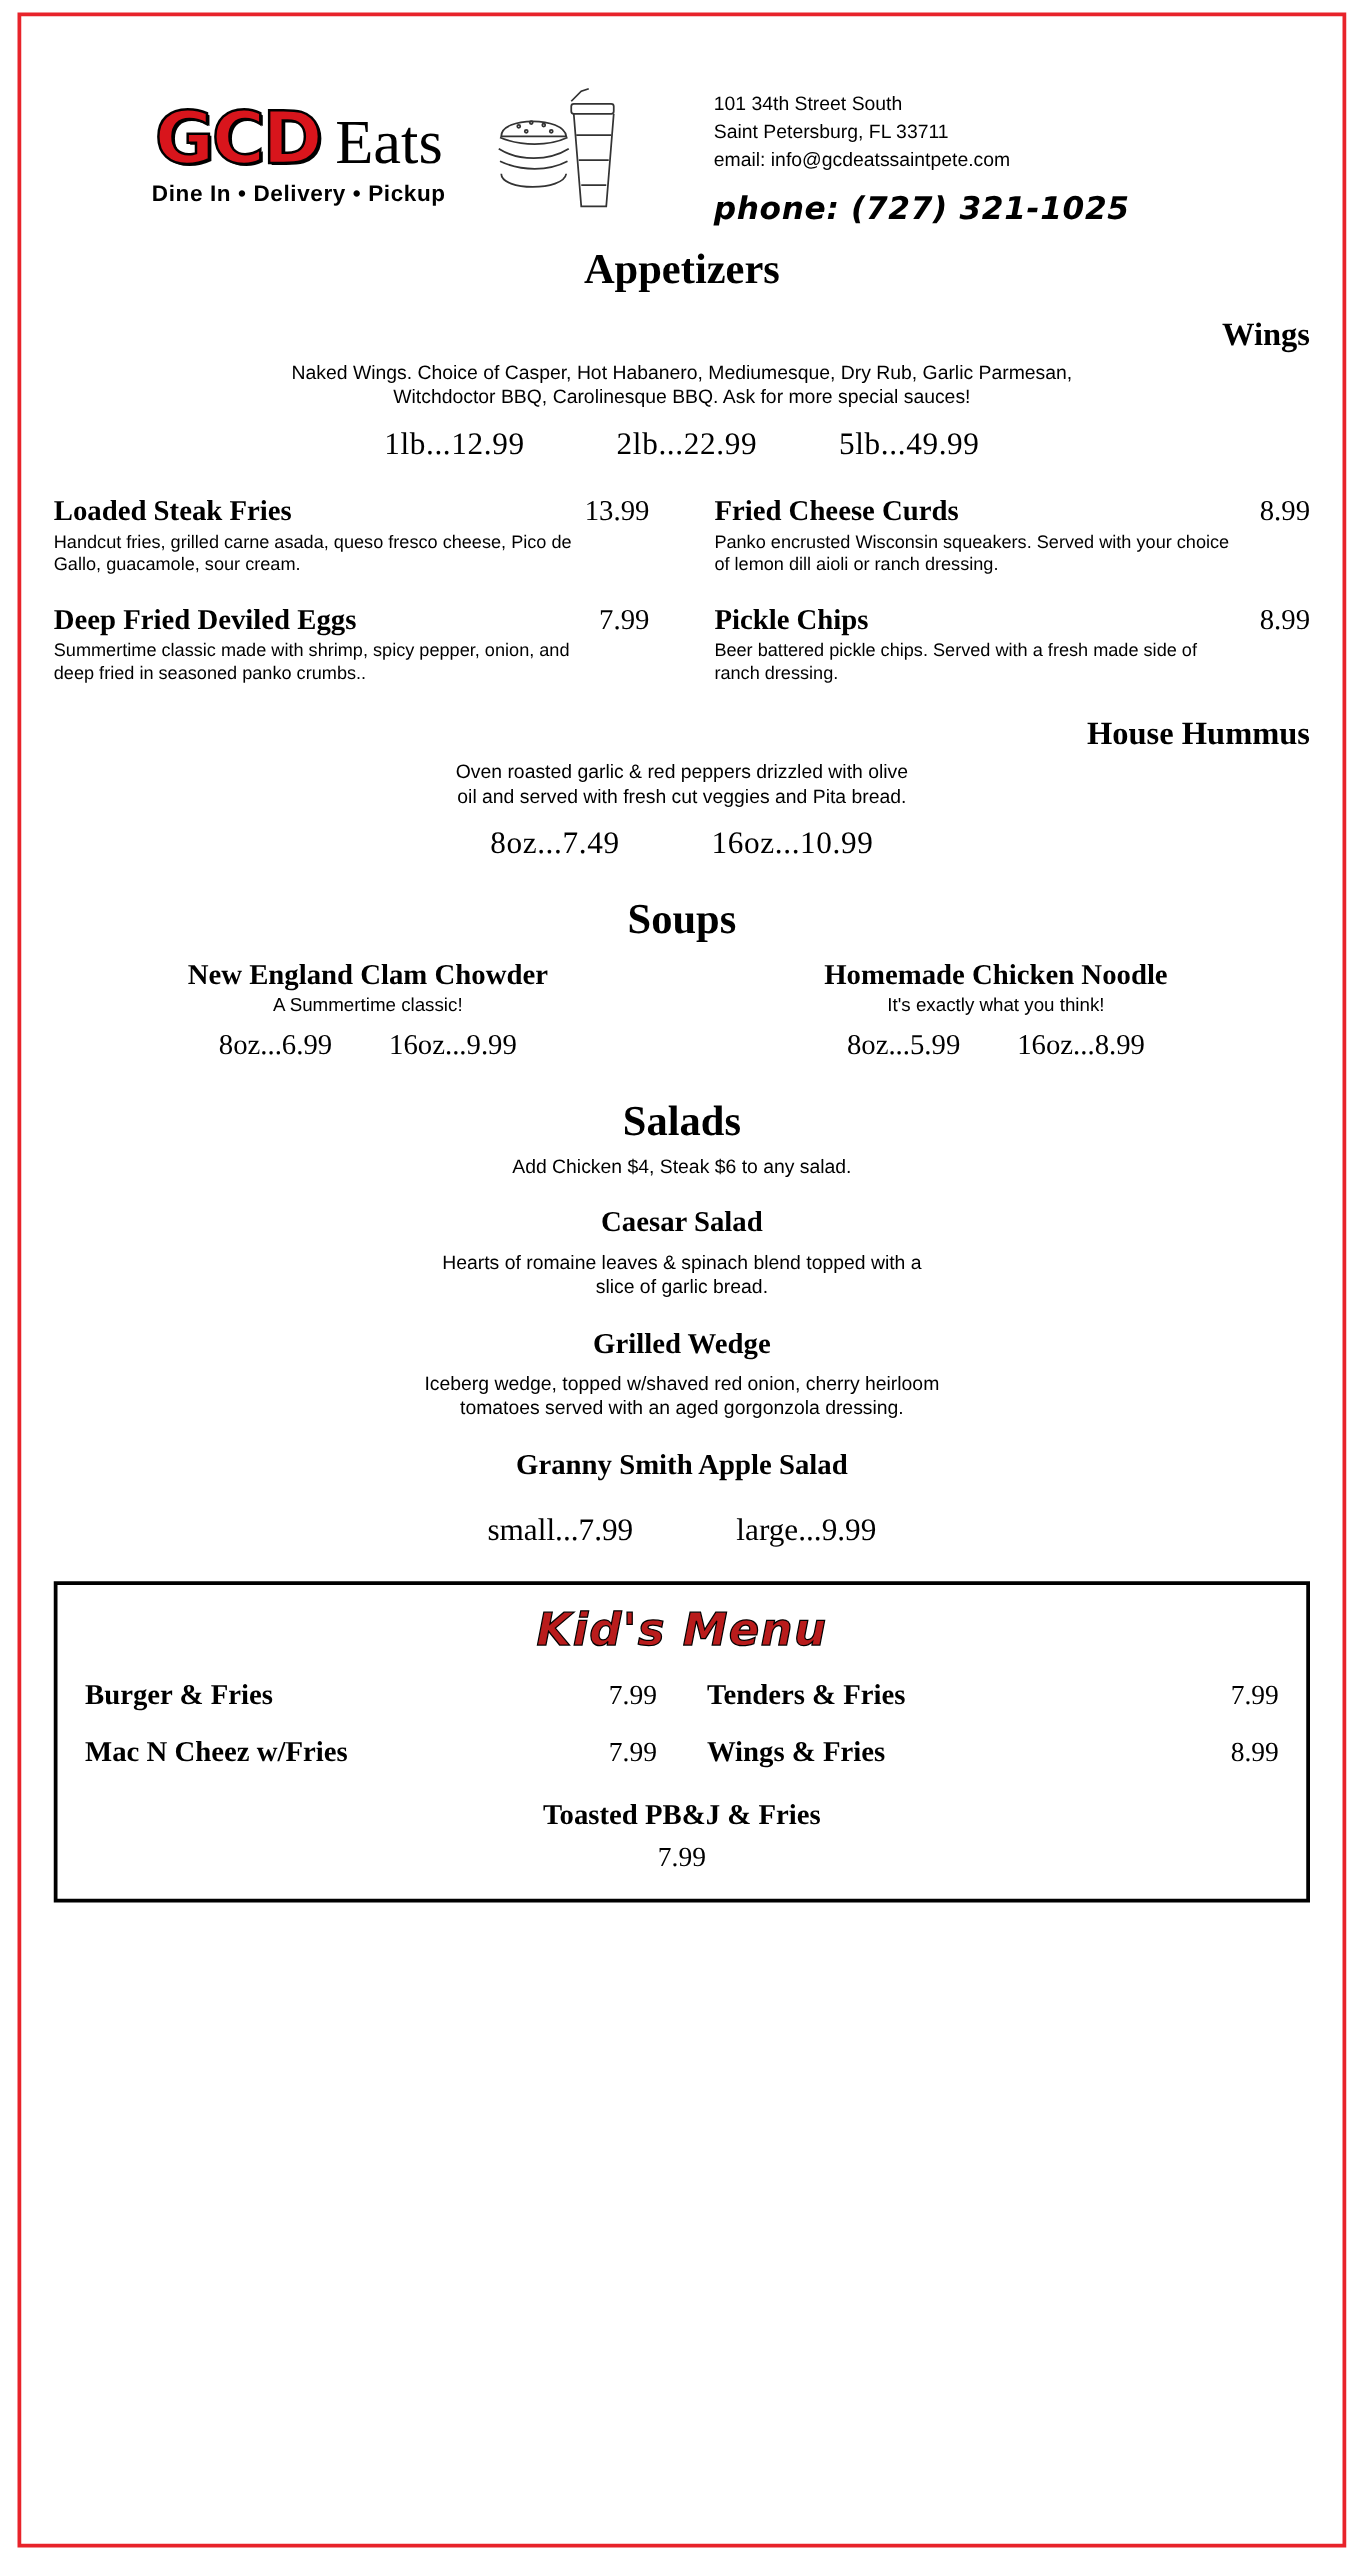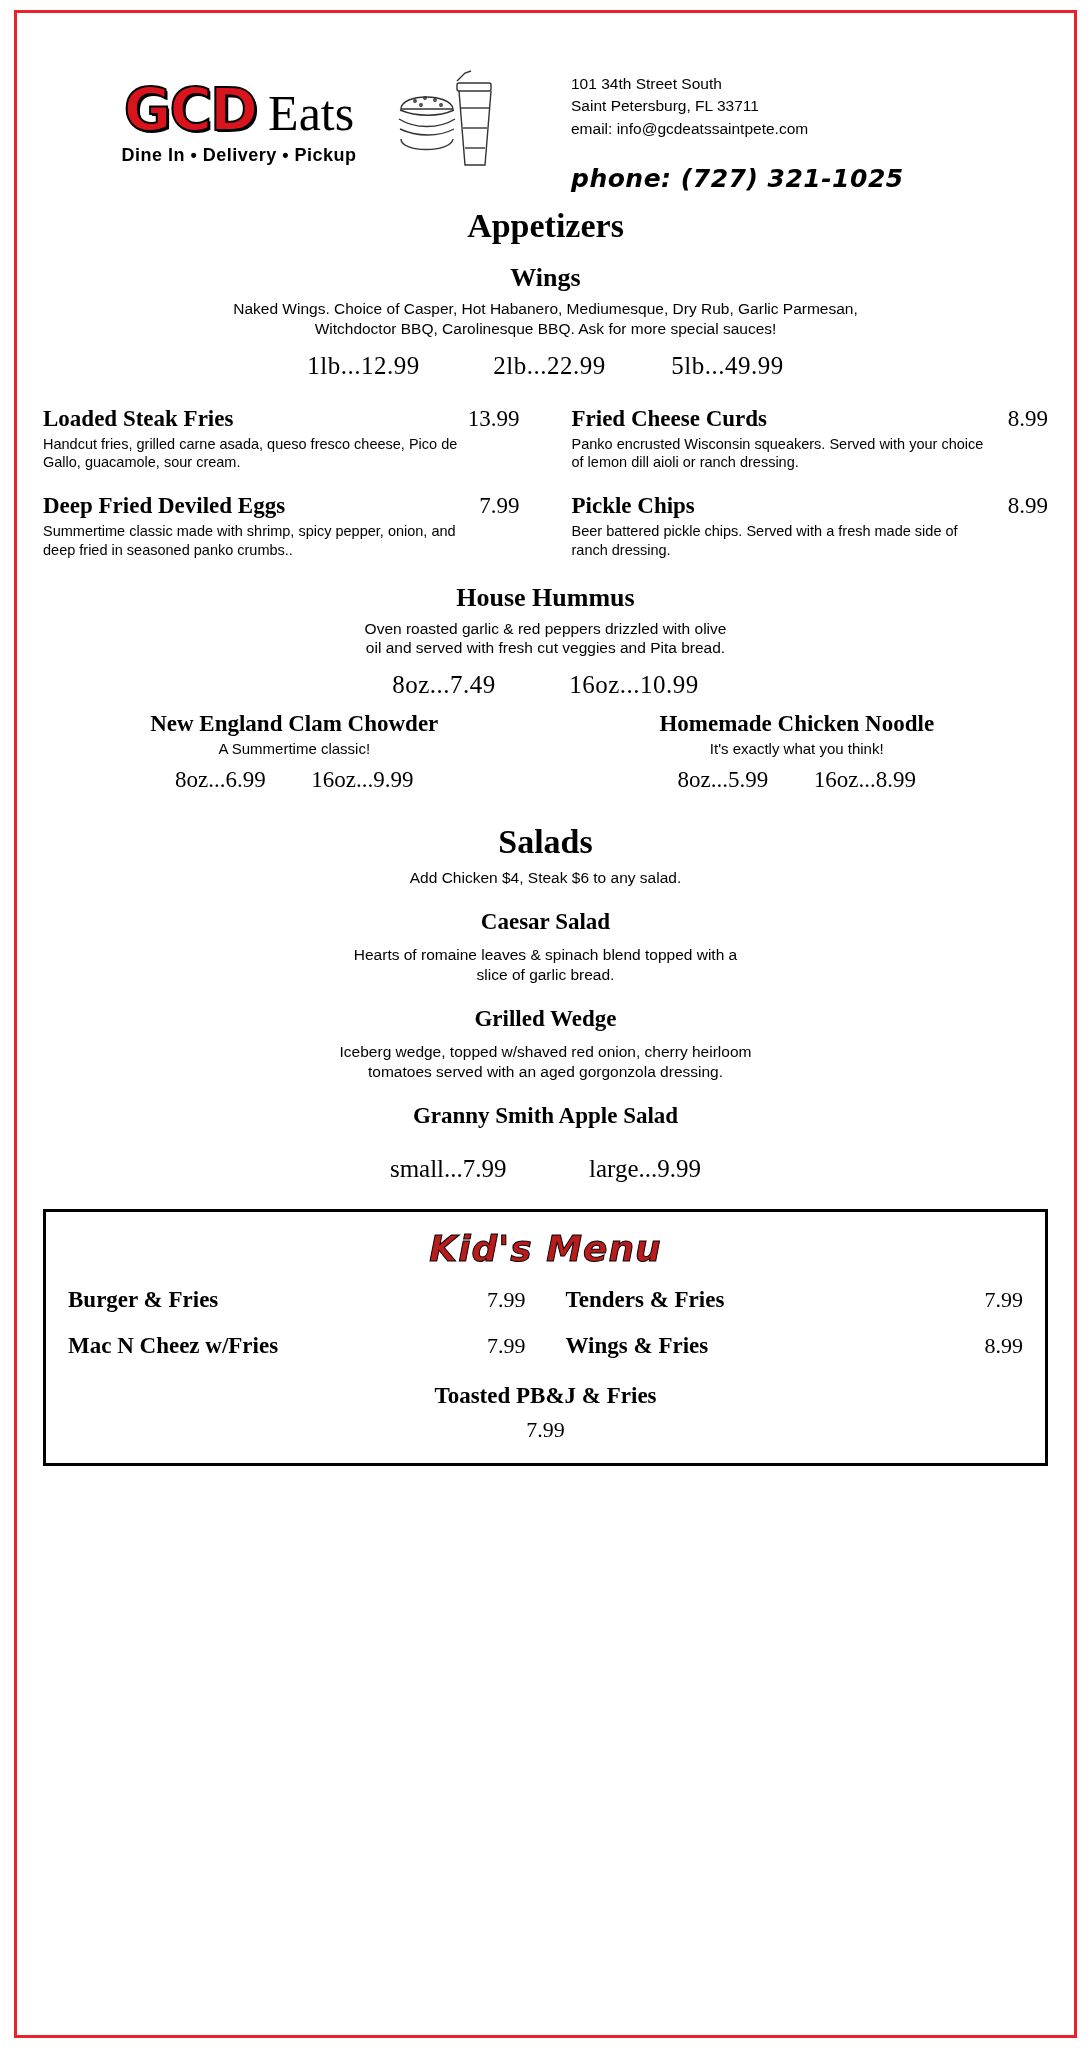"phone: (727) 321-1025" .phone-line { margin-top: 24px -> 12px }
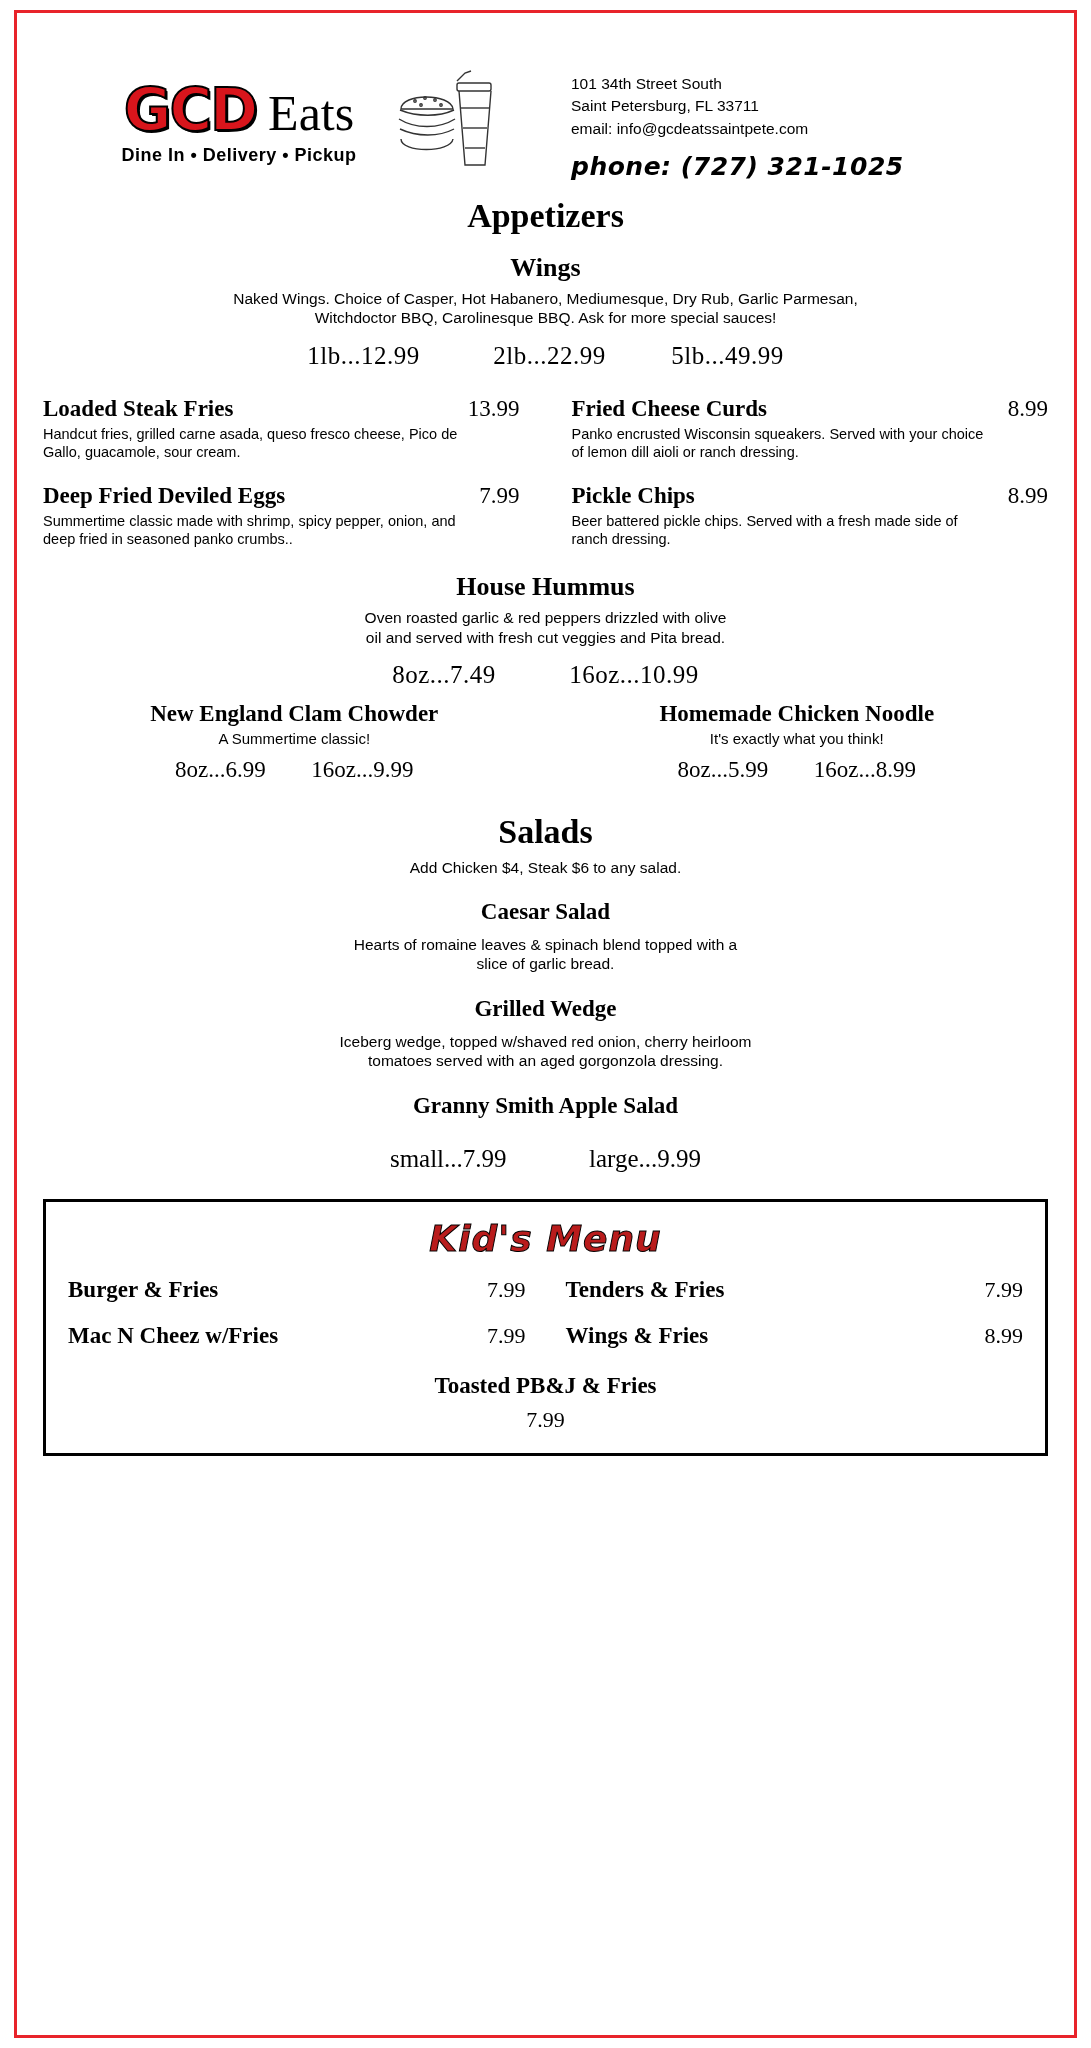"Wings" .sub-title { text-align: center -> right }
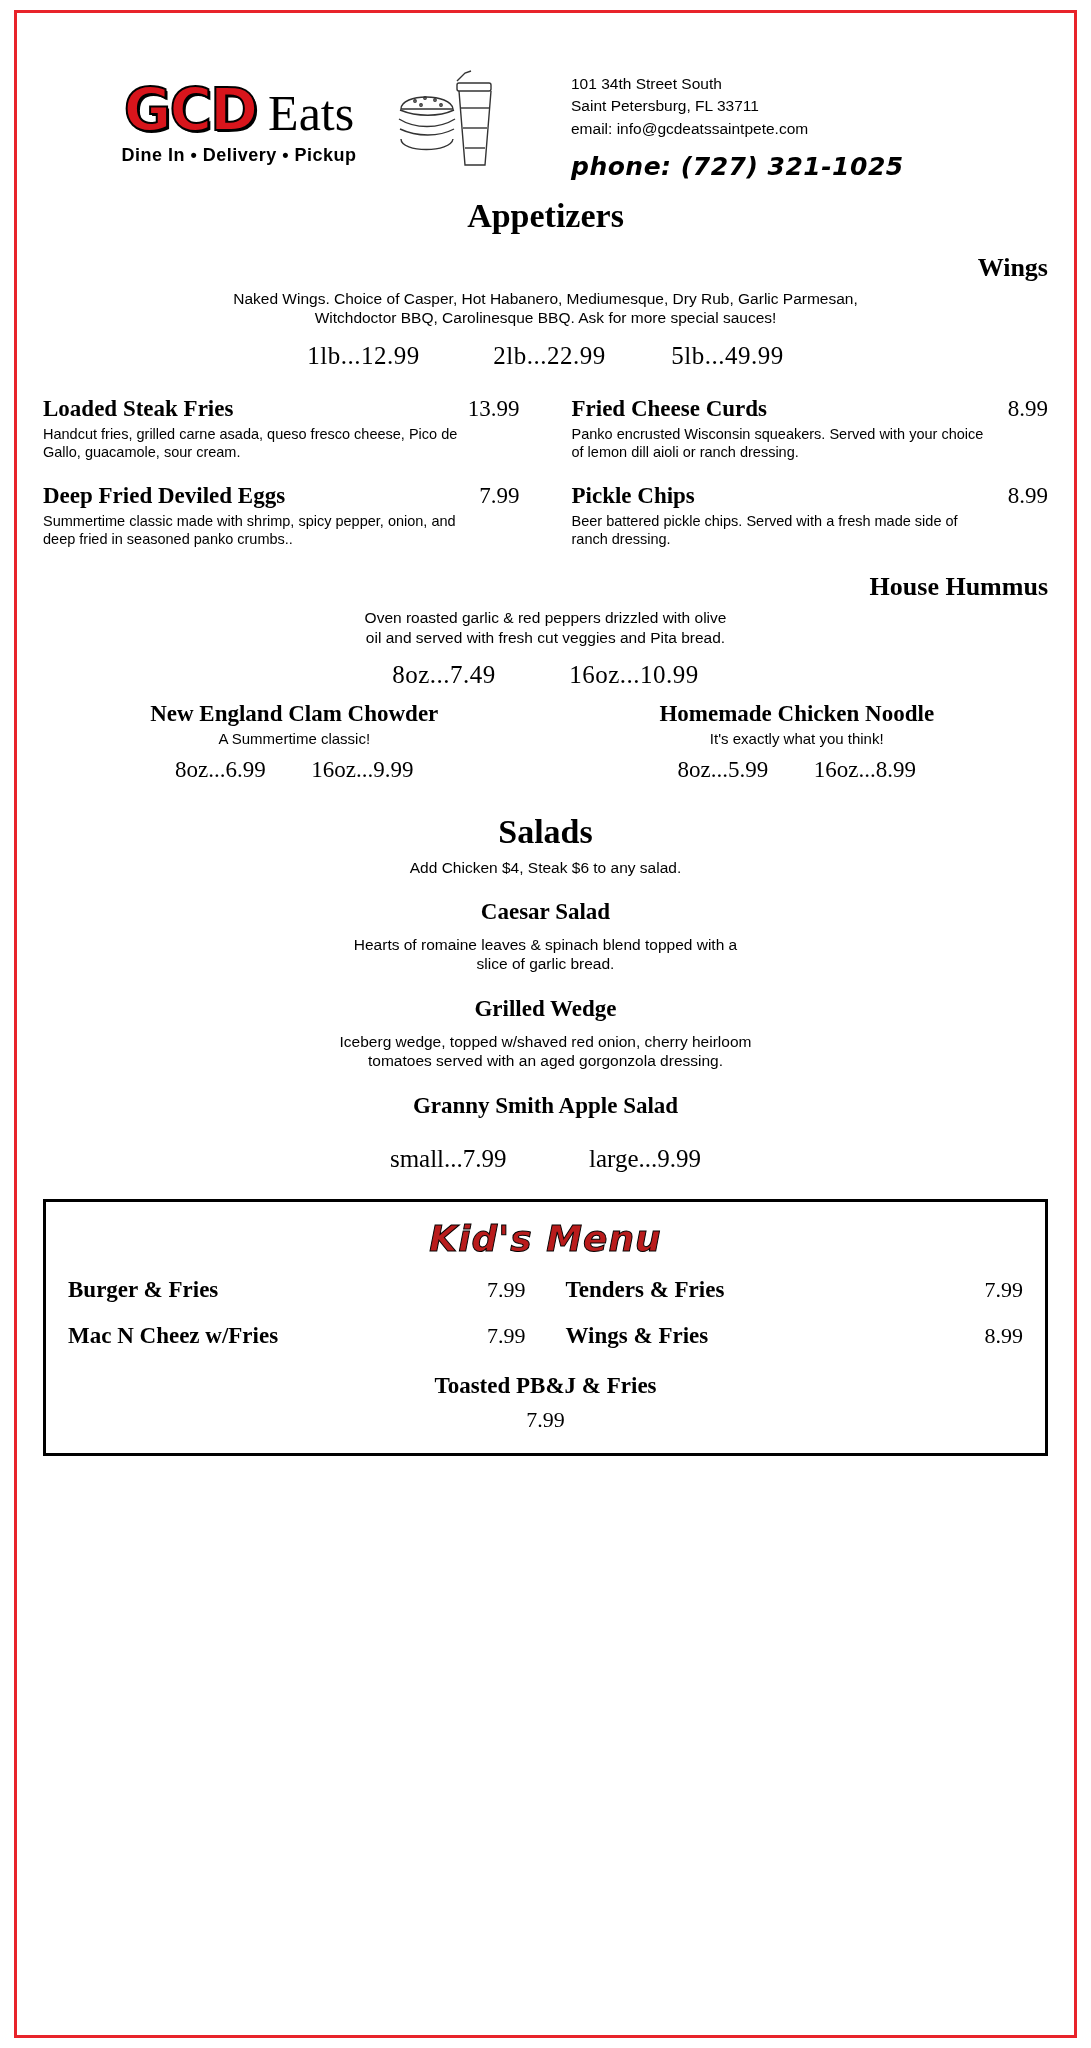"Soups" div.section-title { html: none -> <div>Soups</div> }
